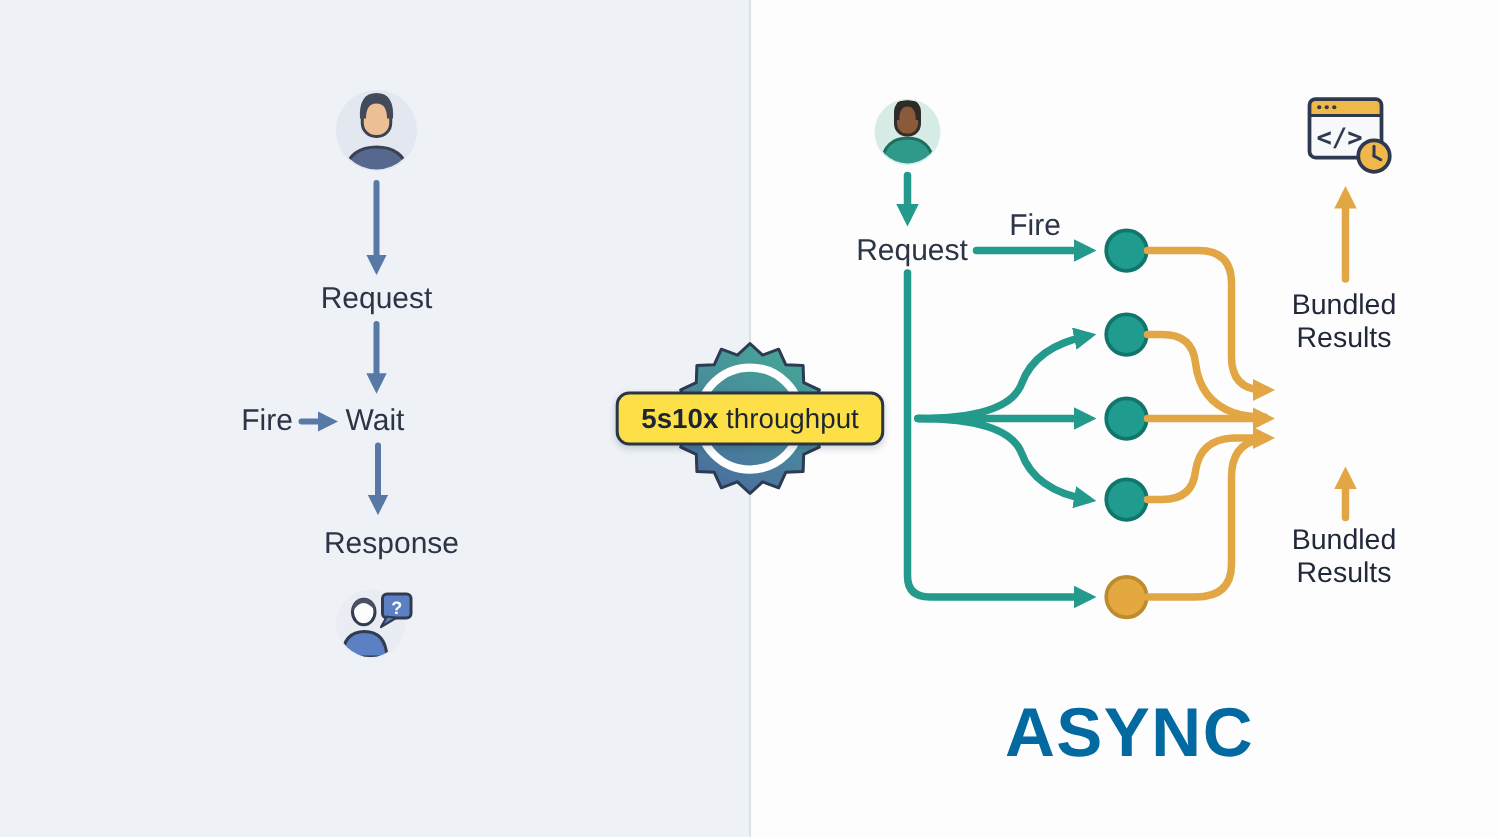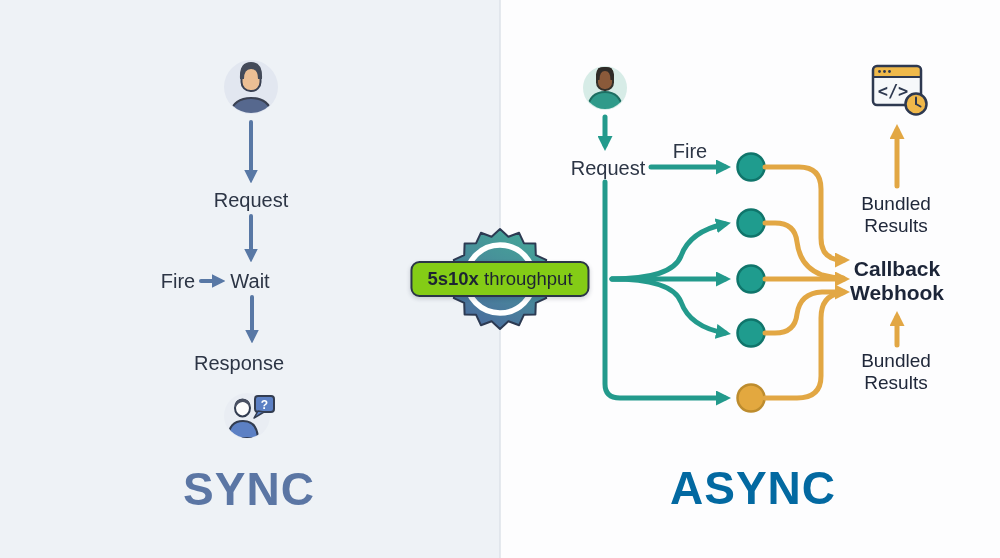"5s" .pill { background: #84cc16 -> #fde047 }
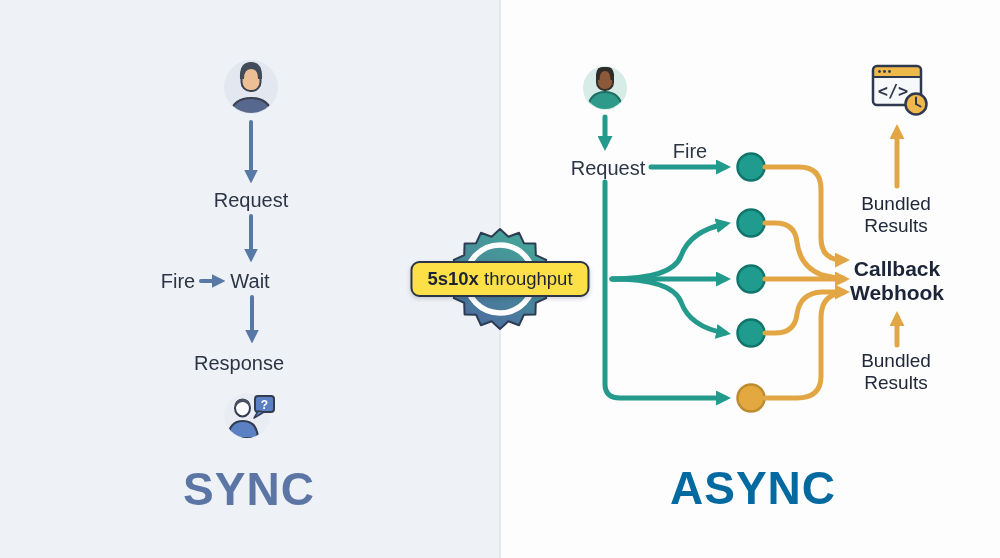"Callback Webhook" div.lbl { html: <div>Callback Webhook</div> -> none }
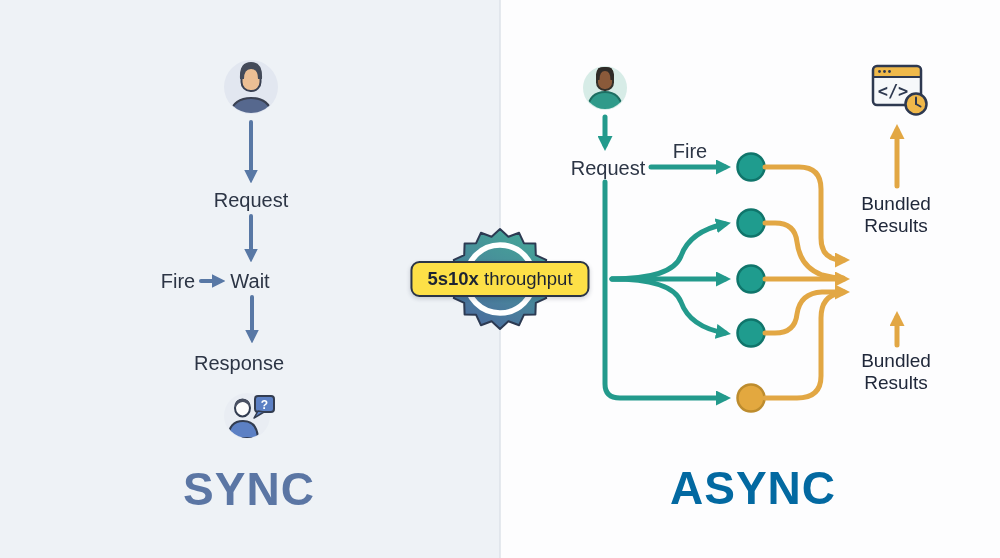"Response" .l-response { left: 239px -> 261px }
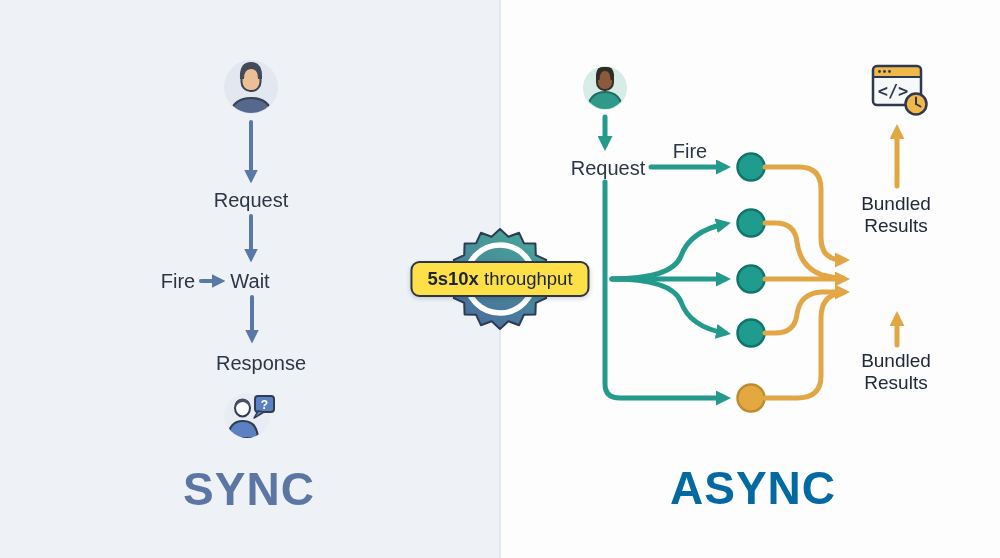"SYNC" div.title { html: <div>SYNC</div> -> none }
